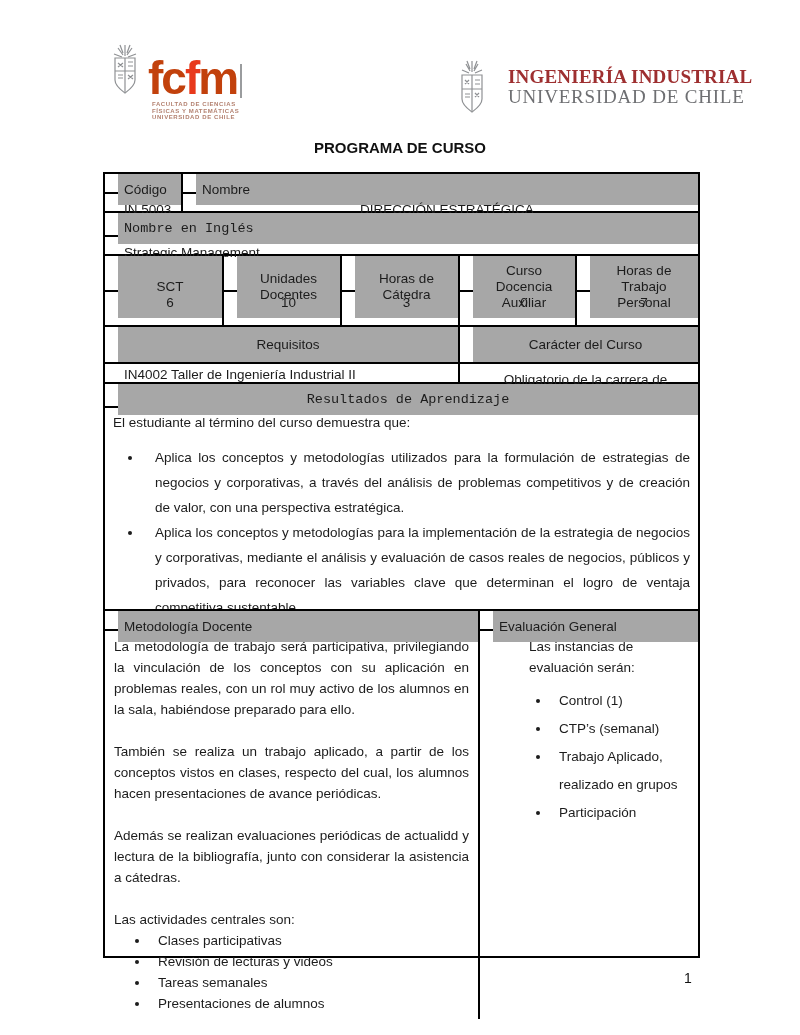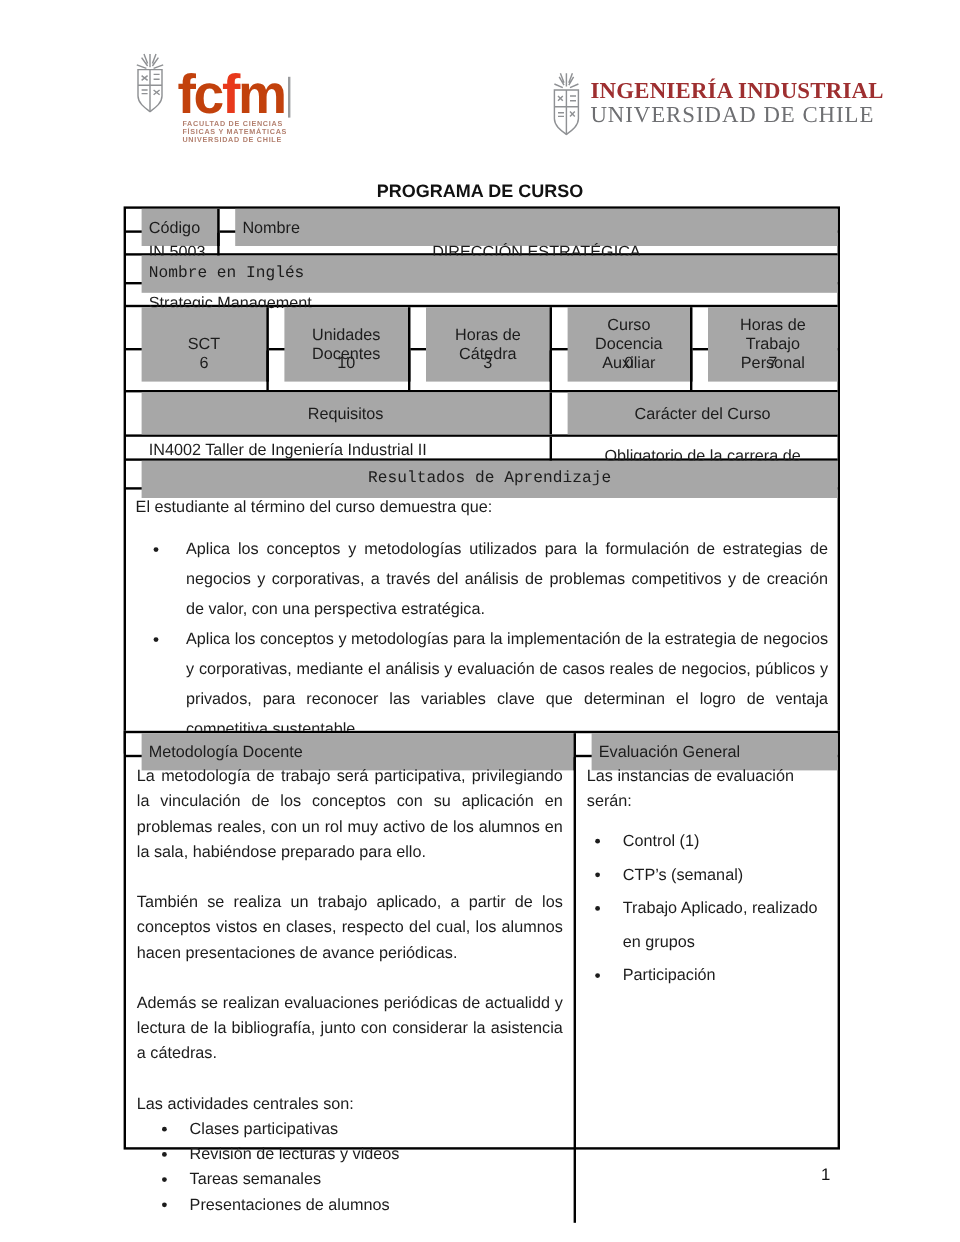"INGENIERÍA INDUSTRIAL" .logo-right { gap: none -> 16px }
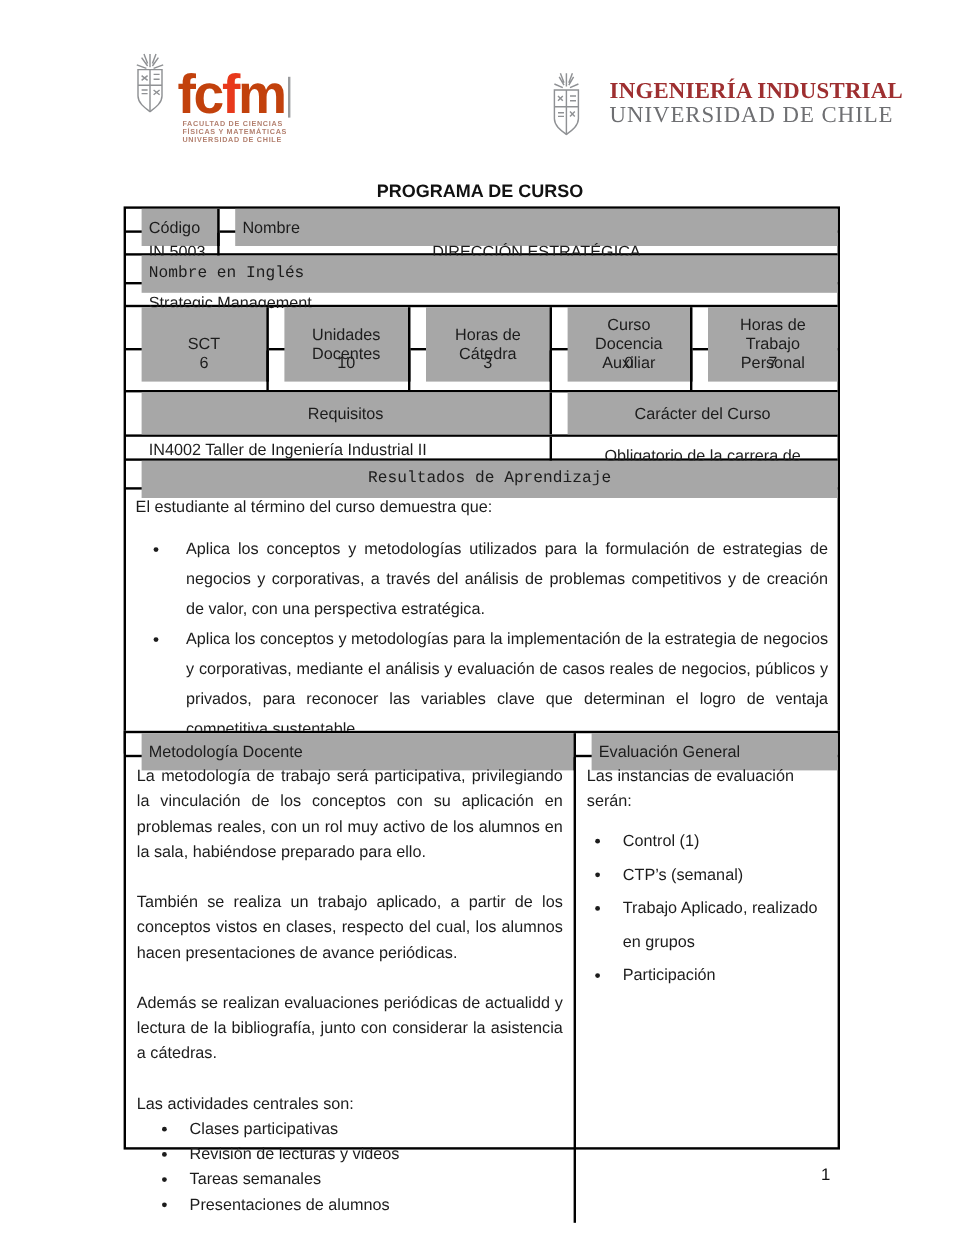"PROGRAMA DE CURSO" .doc-title { top: 151px -> 139px }
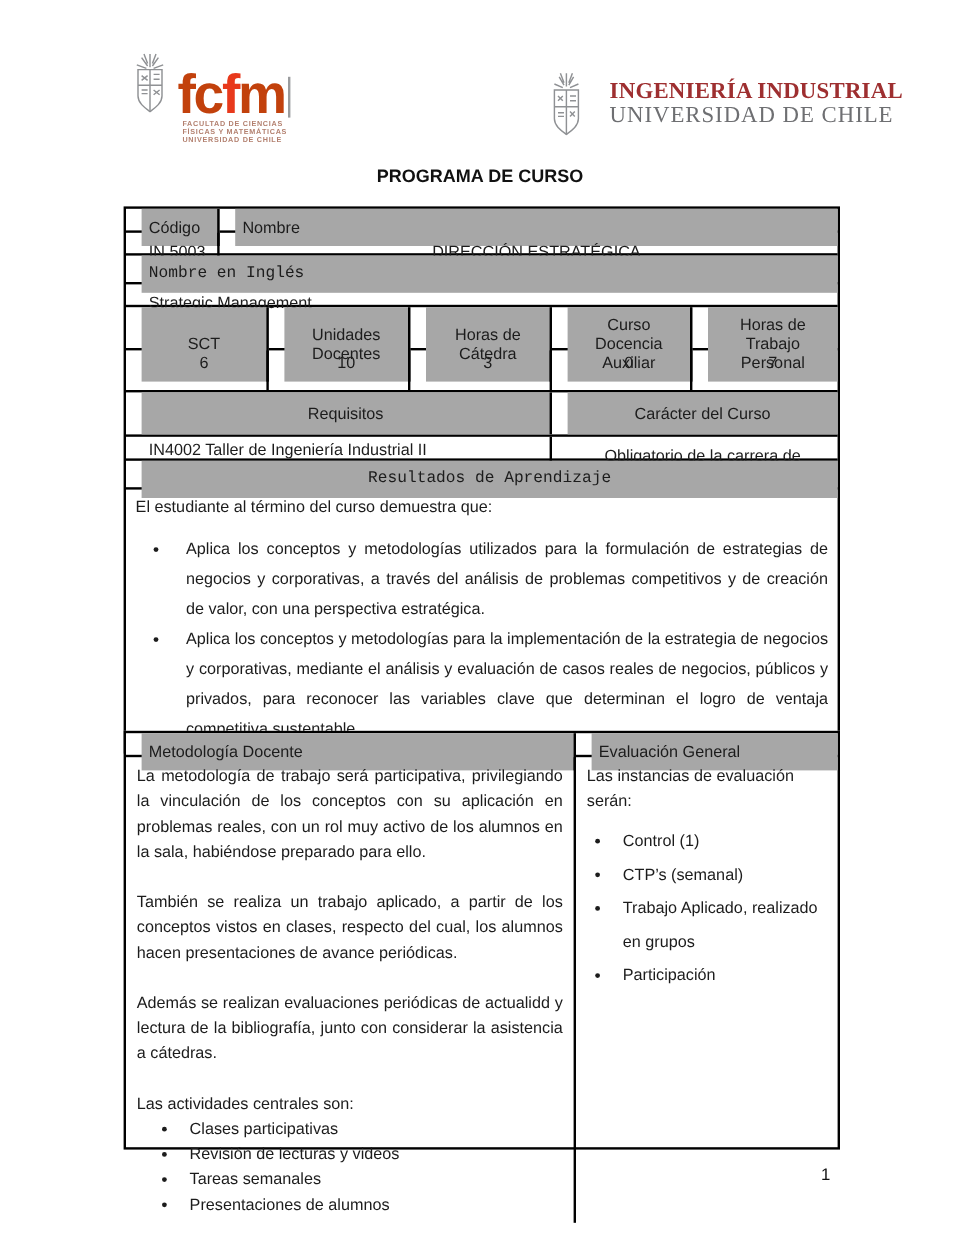"La metodología de trabajo será" .t2-body { gap: none -> 40px }
